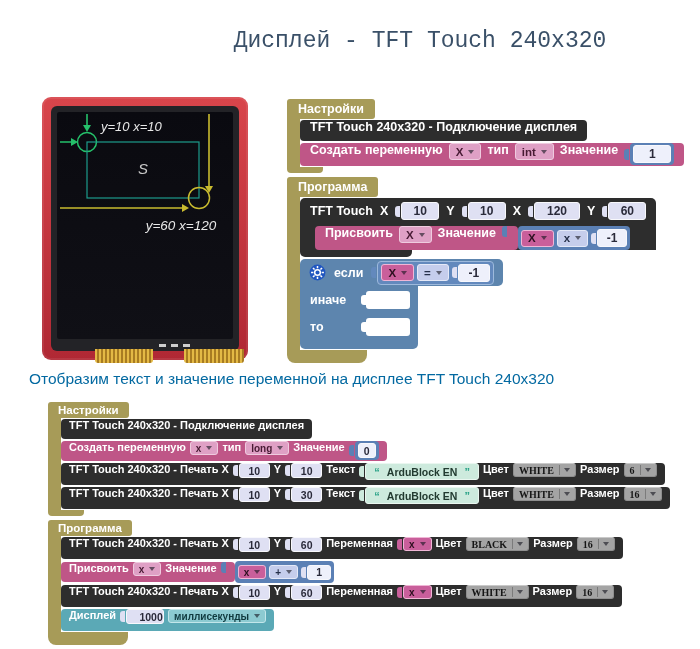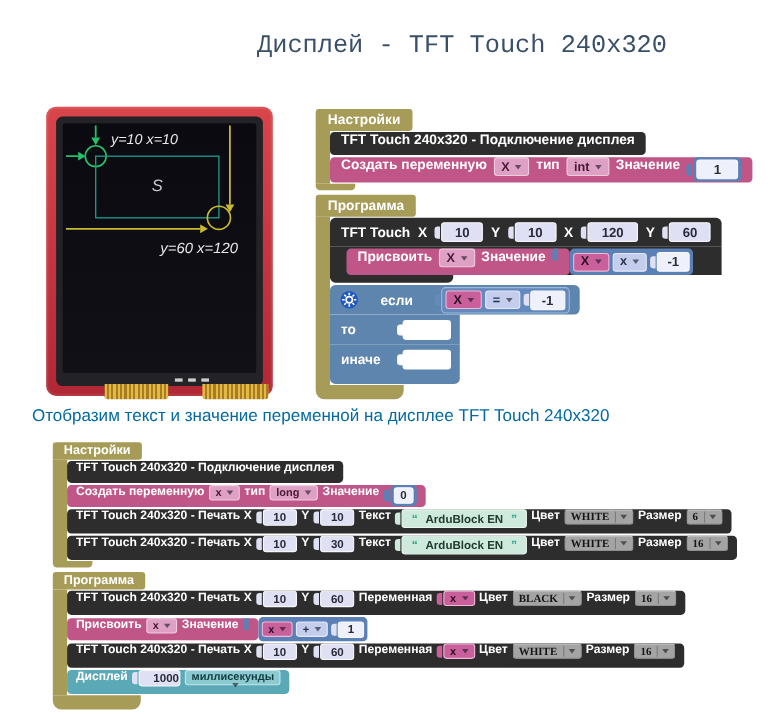"если" .if-row1 { gap: 20px -> 8px }
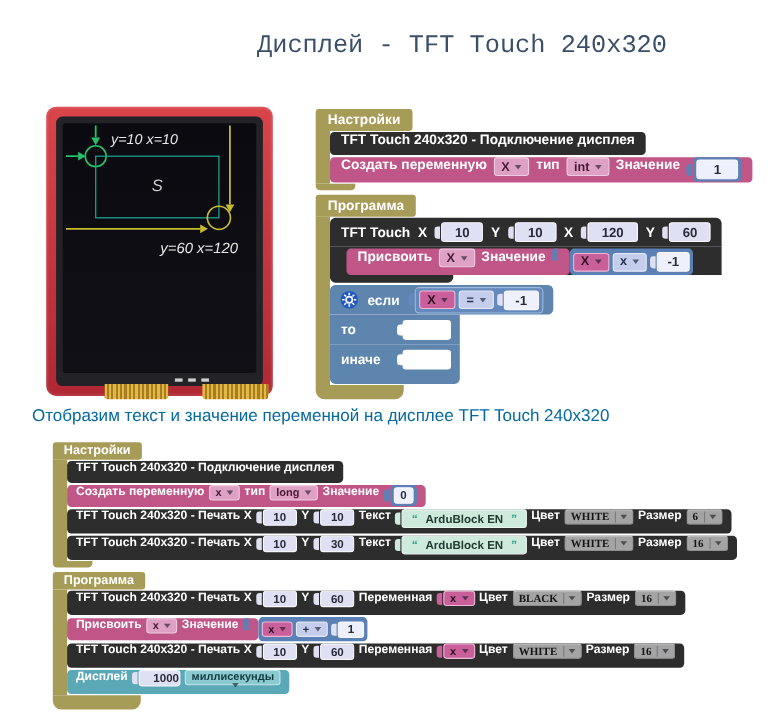"то" div.if-row23 { order: before "иначе" -> after "иначе" }
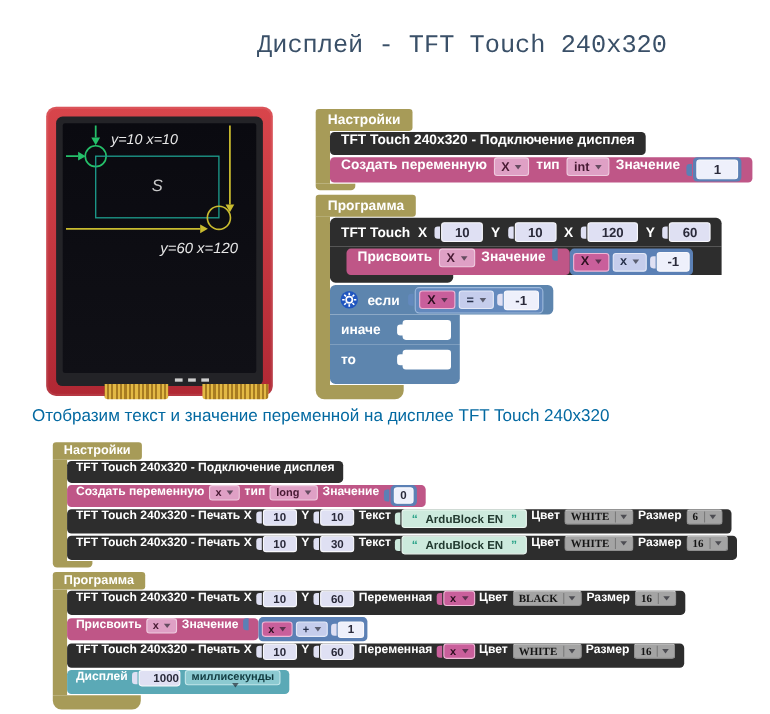"миллисекунды" .chip-tl { flex-direction: column -> none }
